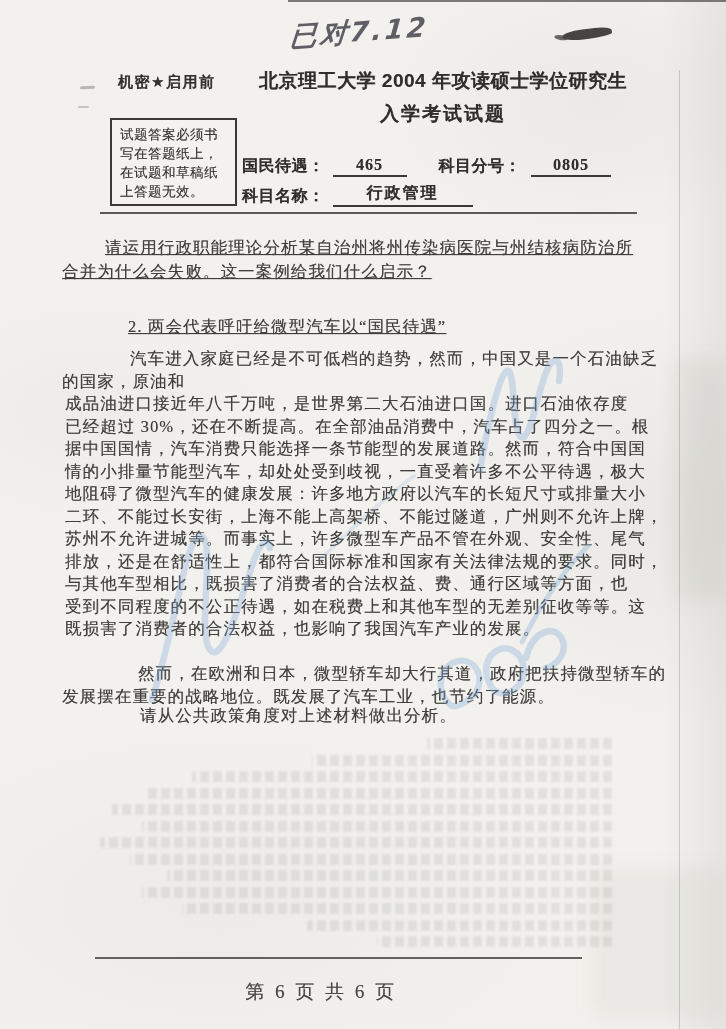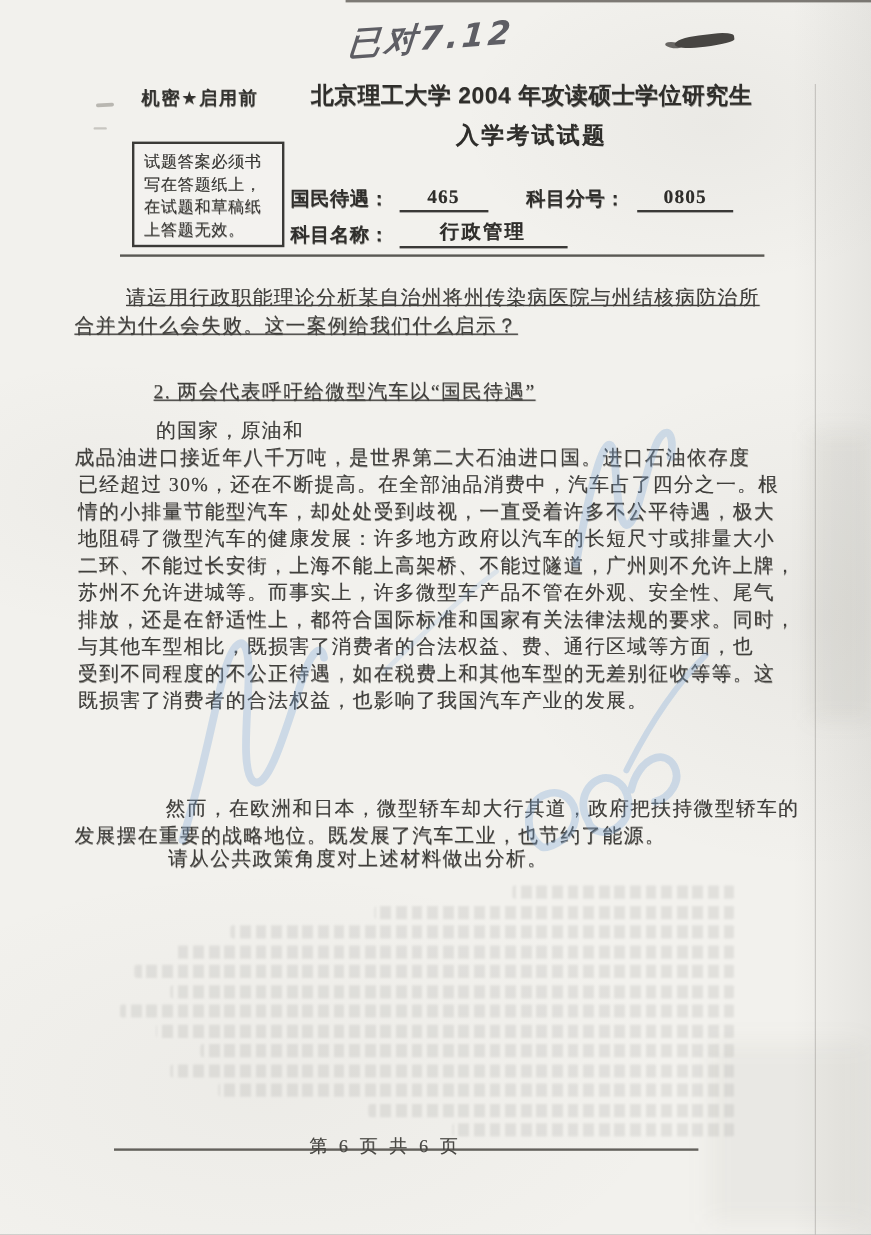"汽车进入家庭已经是不可低档的趋势，然而，中国又是一个石油缺乏" div.line { html: none -> <div>汽车进入家庭已经是不可低档的趋势，然而，中国又是一个石油缺乏</div> }
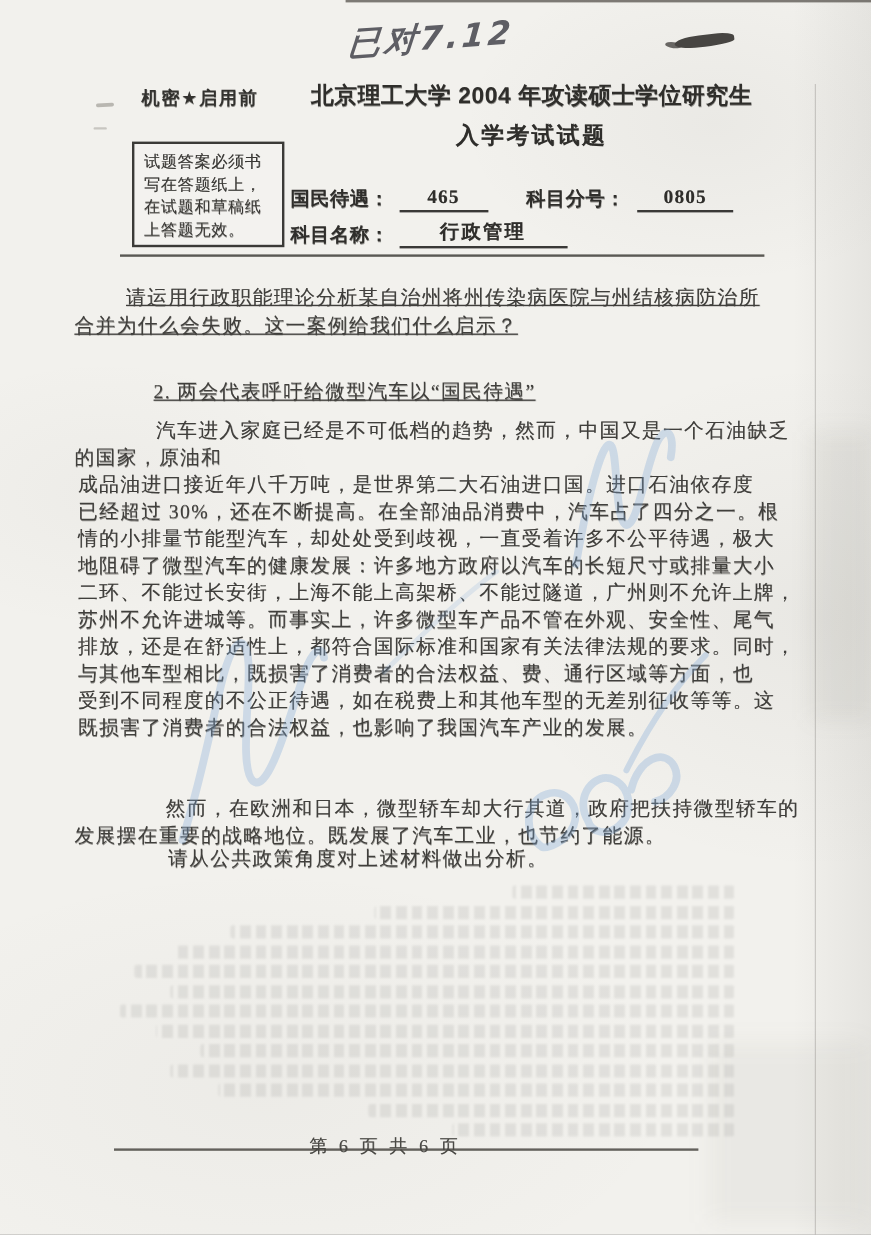"据中国国情，汽车消费只能选择一条节能型的发展道路。然而，符合中国国" div.line { html: none -> <div>据中国国情，汽车消费只能选择一条节能型的发展道路。然而，符合中国国</div> }
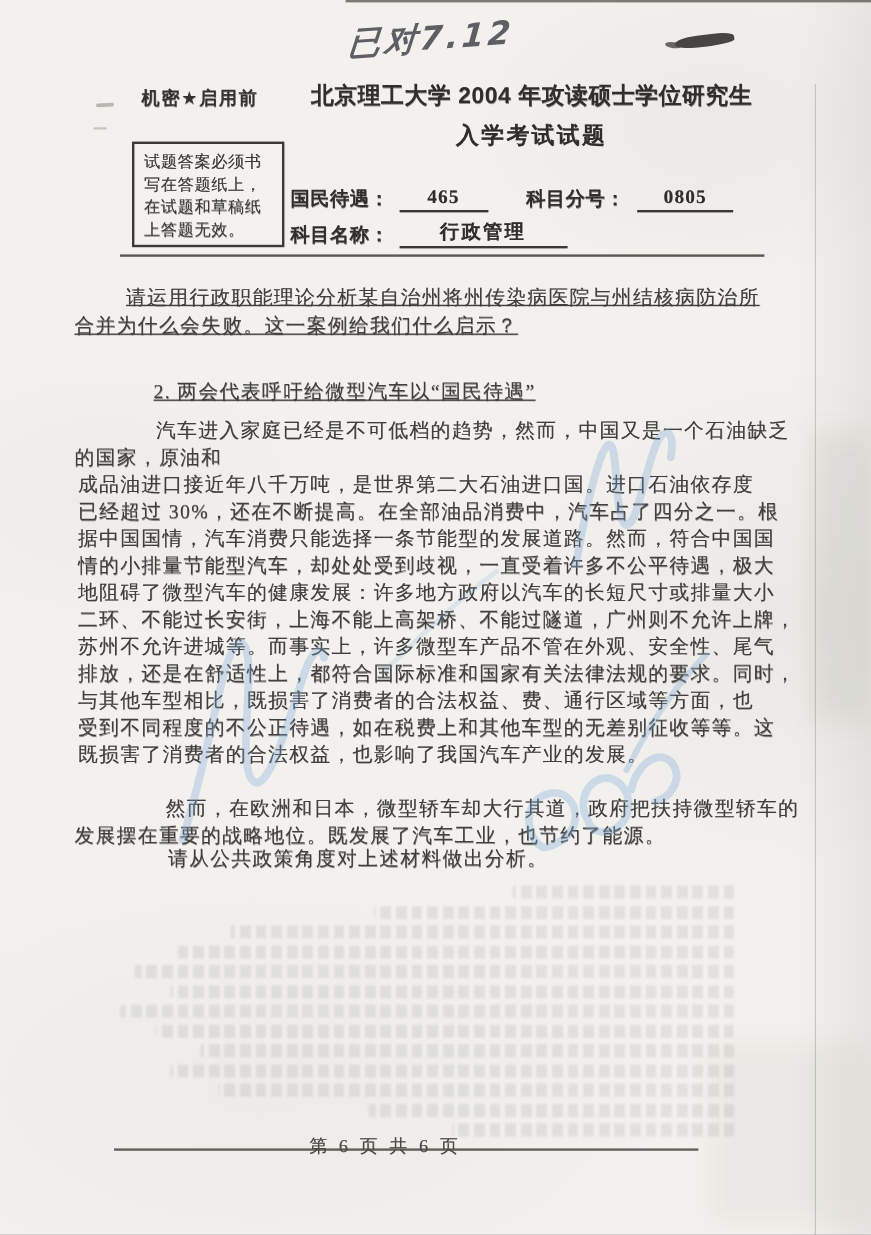"第 6 页 共 6" .footer { font-size: 15px -> 19px; top: 946px -> 979px }
